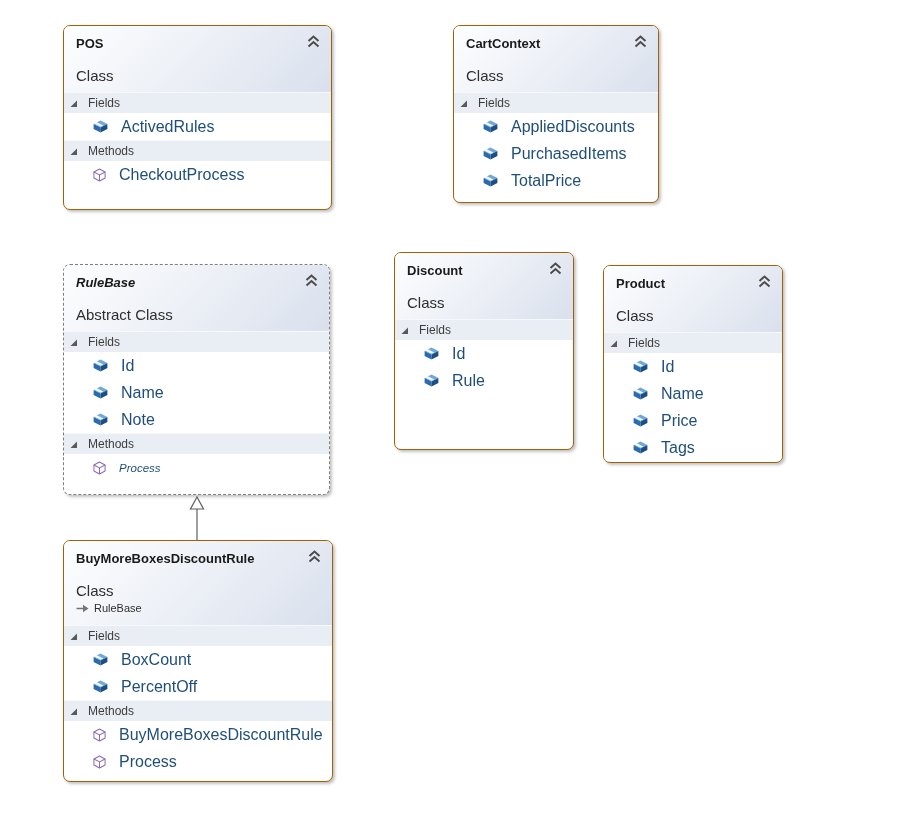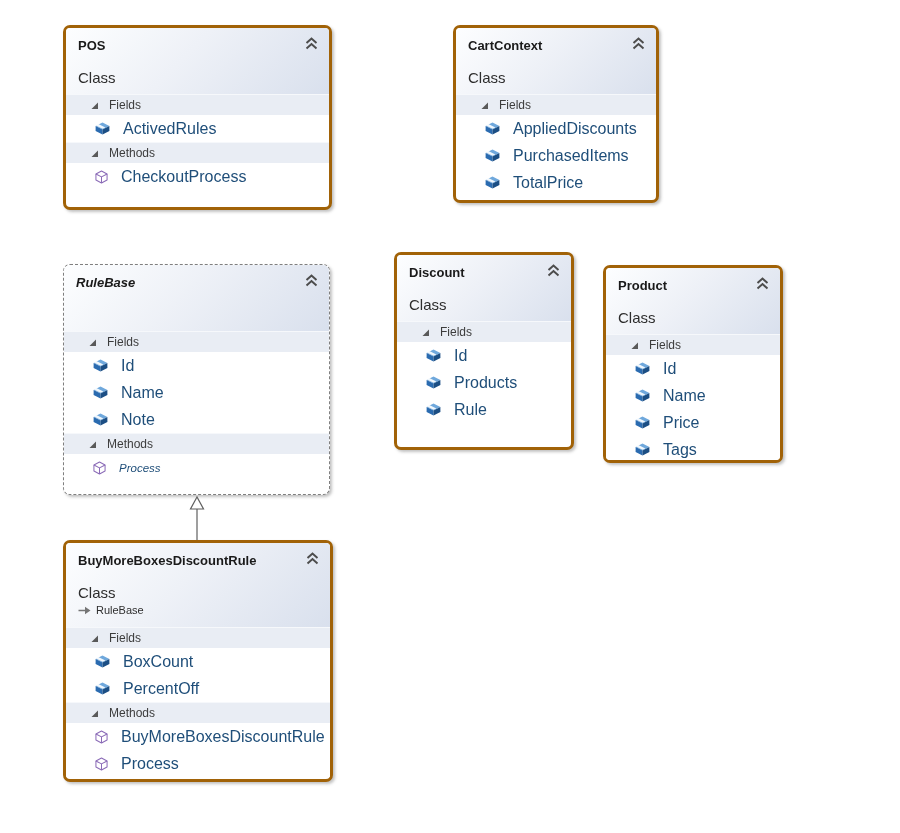"POS" .card { border: 3px solid #a16207 -> 1px solid #a16207 }
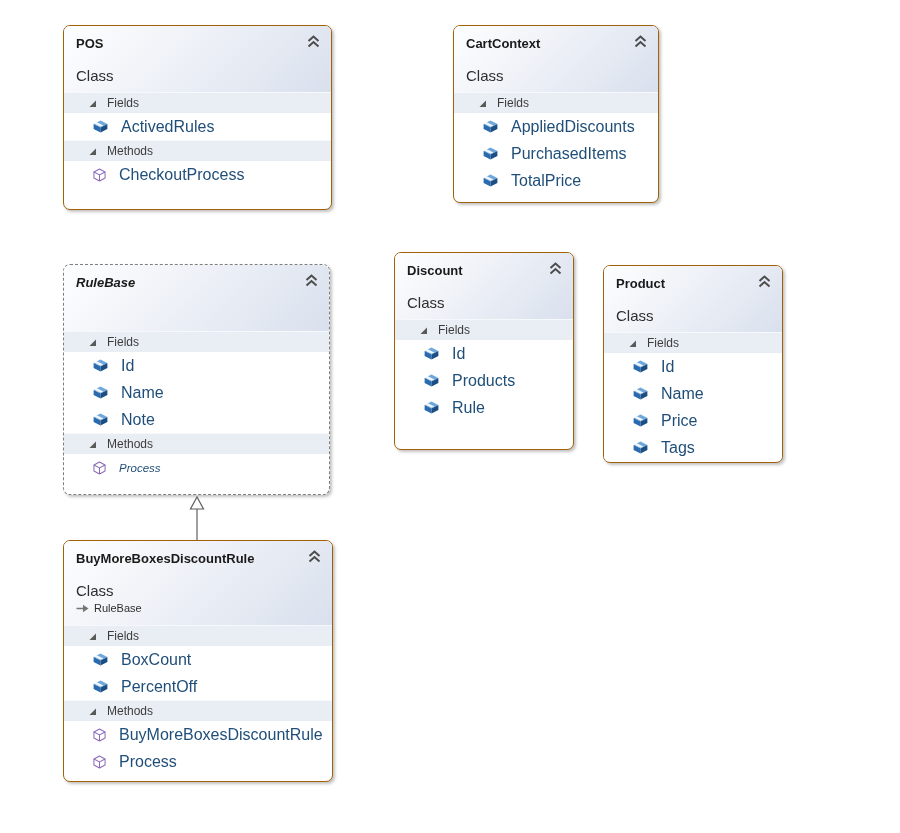"Fields" .section-band { padding-left: 24px -> 5px }
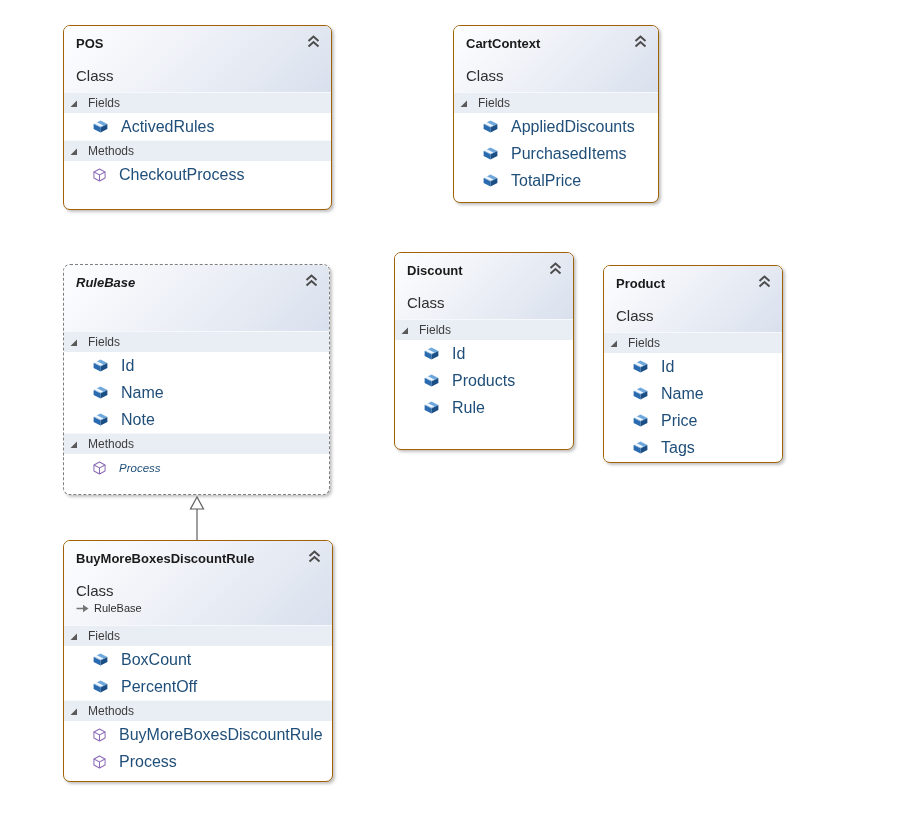"Abstract Class" div.class-kind { html: none -> <div>Abstract Class</div> }
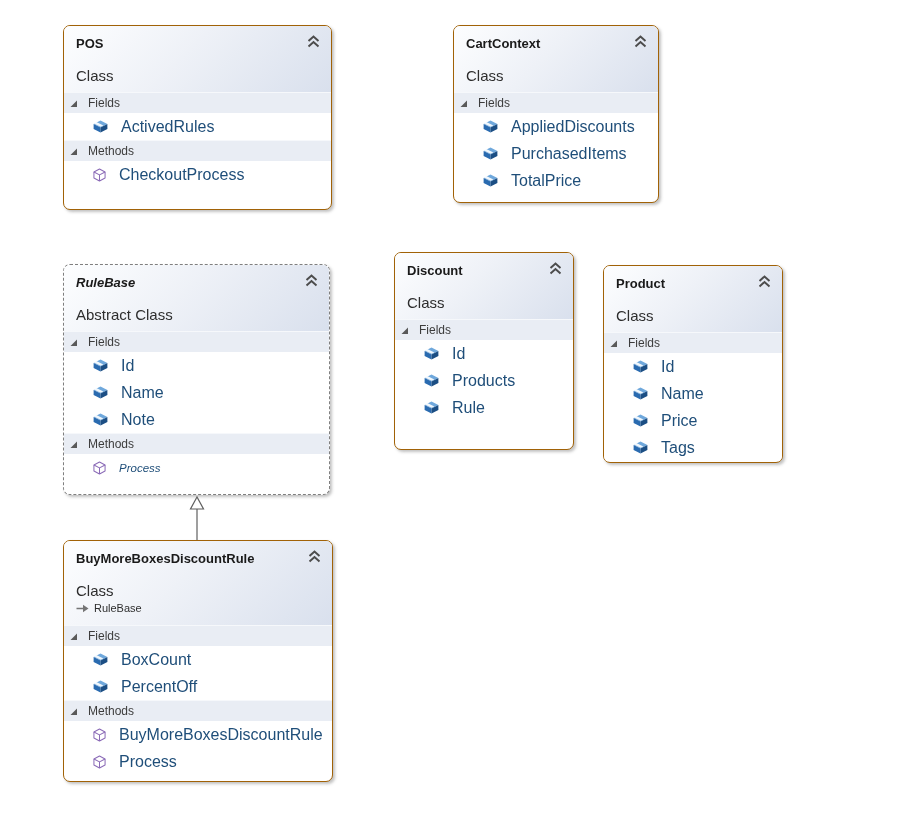"Products" div.member-row { html: <div> <span> <svg> <polygon></polygon> <polygon></polygon> <polygon></polygon> <polygon></polygon> </svg> </span> <span>Products</span> </div> -> none }
